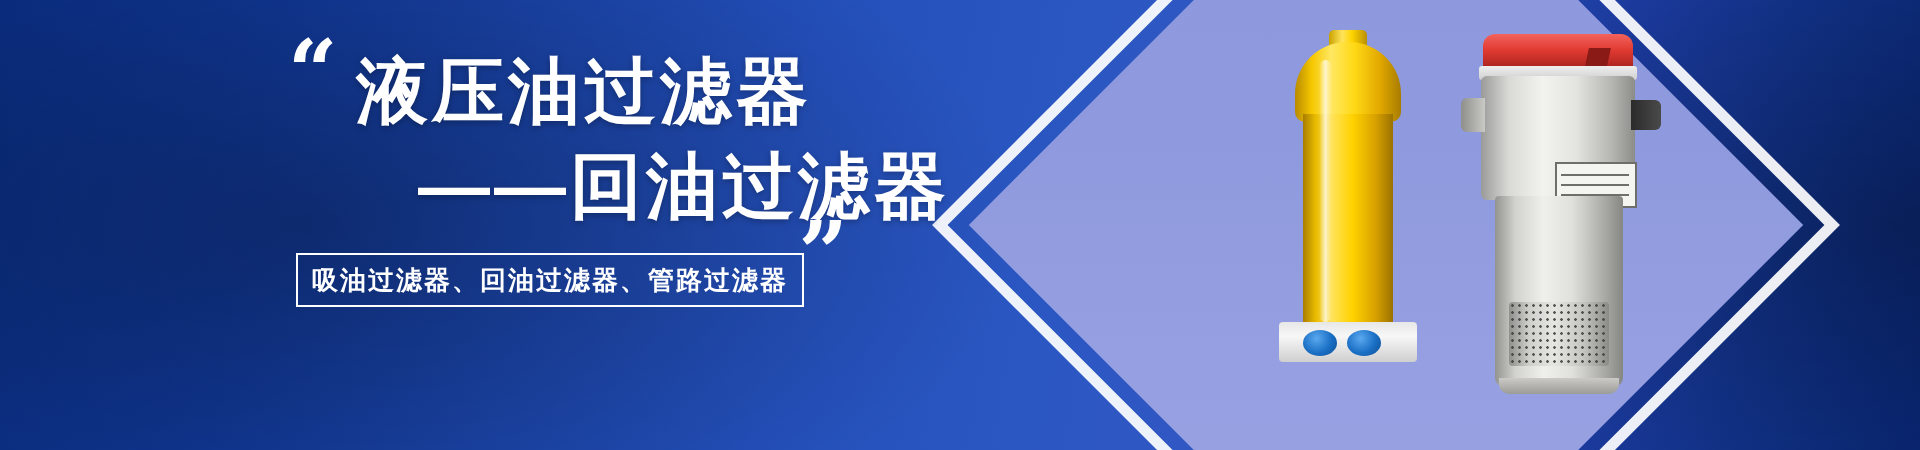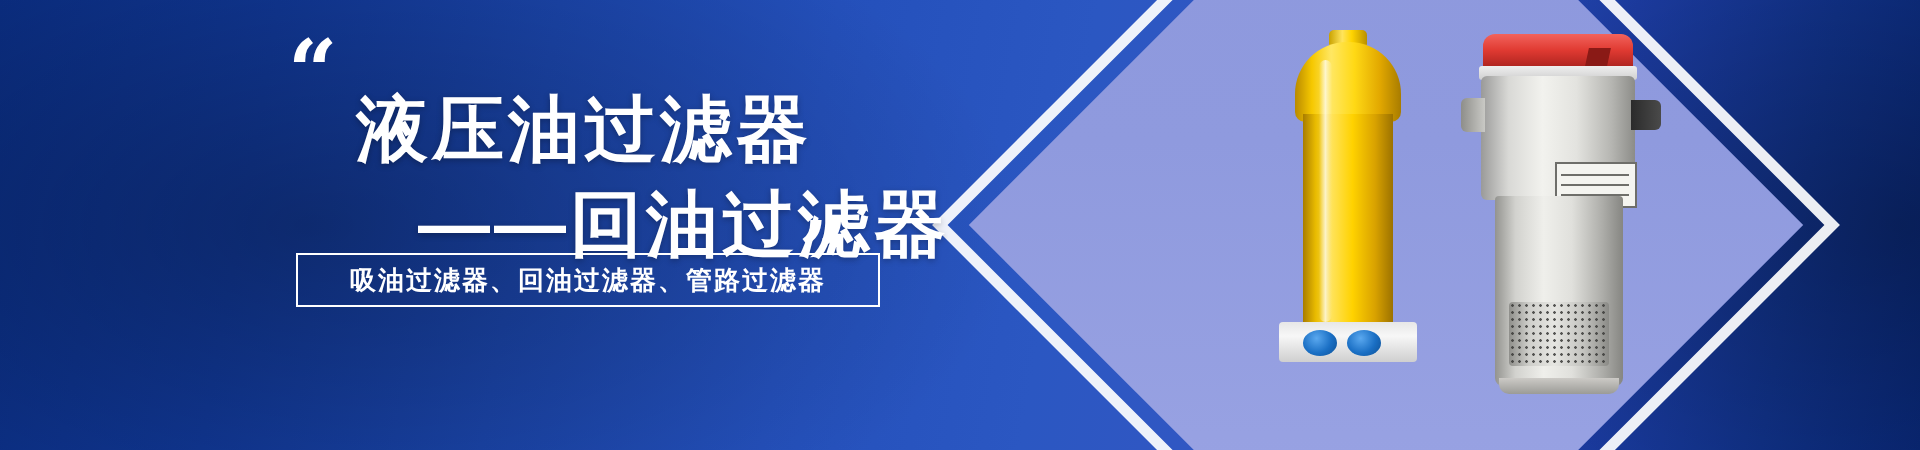"液压油过滤器" .headline { margin-top: 38px -> none }
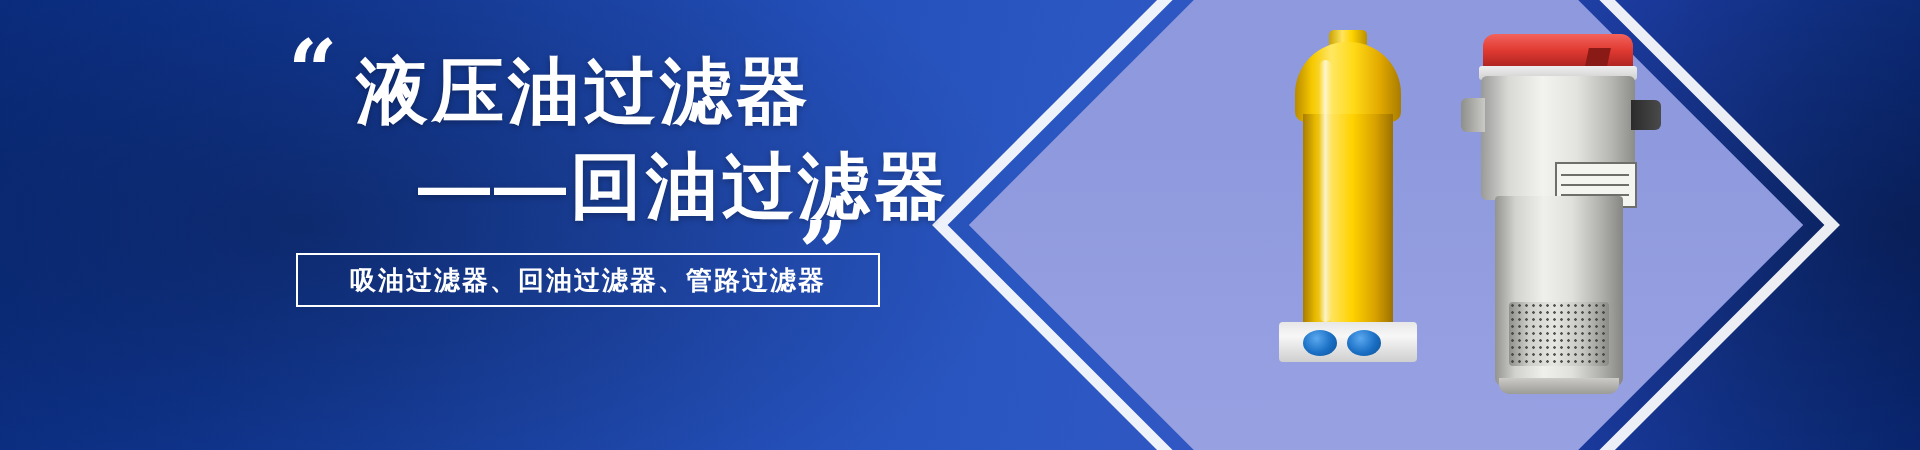"吸油过滤器、回油过滤器、管路过滤器" .subline { width: 584px -> 508px }
